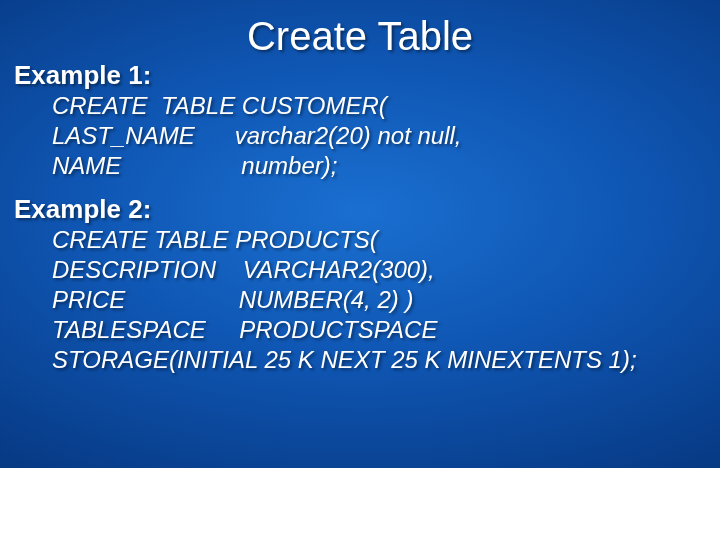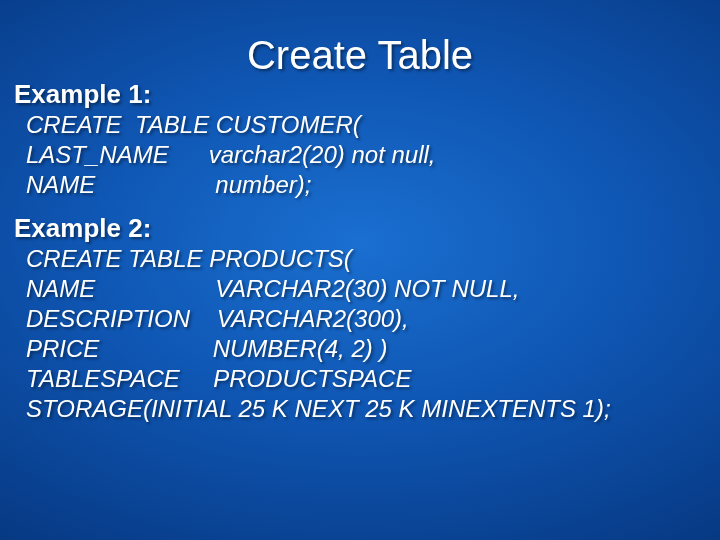"Create Table" .slide { height: 540px -> 468px; padding: 27px 10px 10px 10px -> 8px 10px 10px 10px }
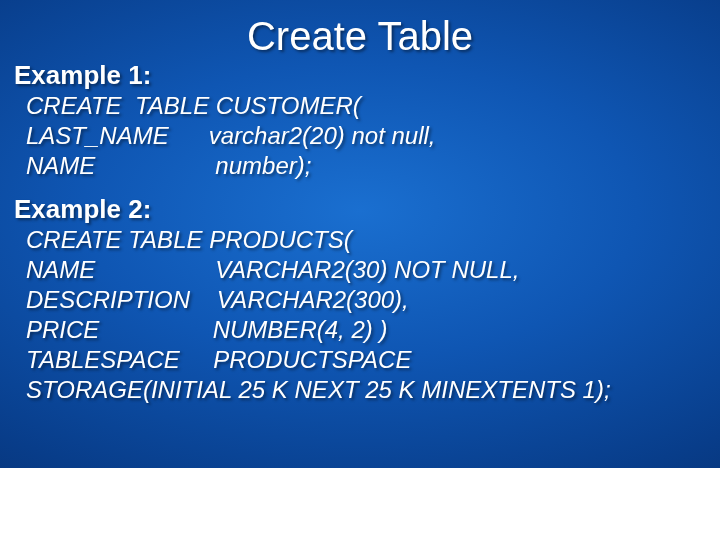"CREATE TABLE CUSTOMER(" .code { margin-left: 16px -> 42px }
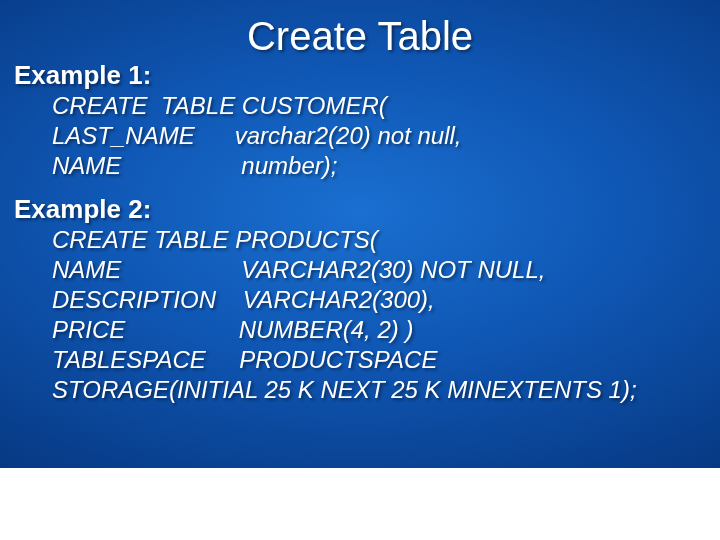"NAME VARCHAR2(30) NOT NULL," div.code { html: <div>NAME VARCHAR2(30) NOT NULL,</div> -> none }
